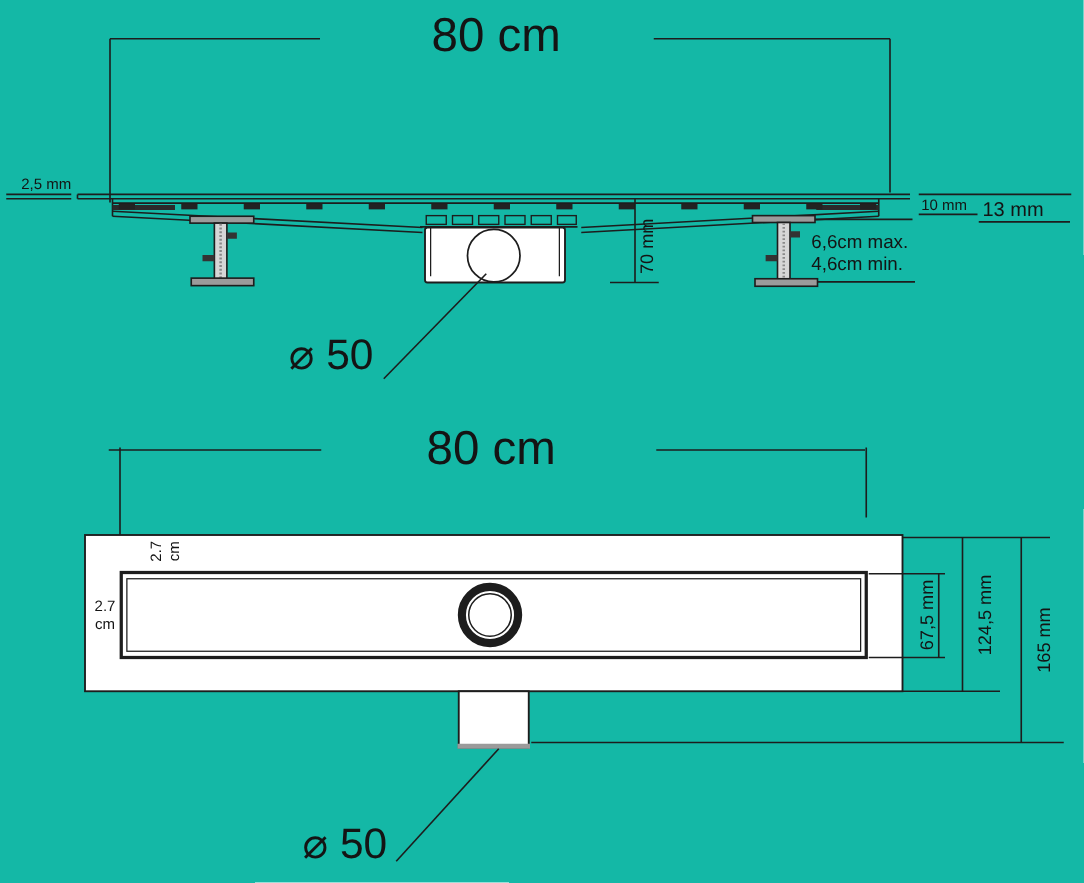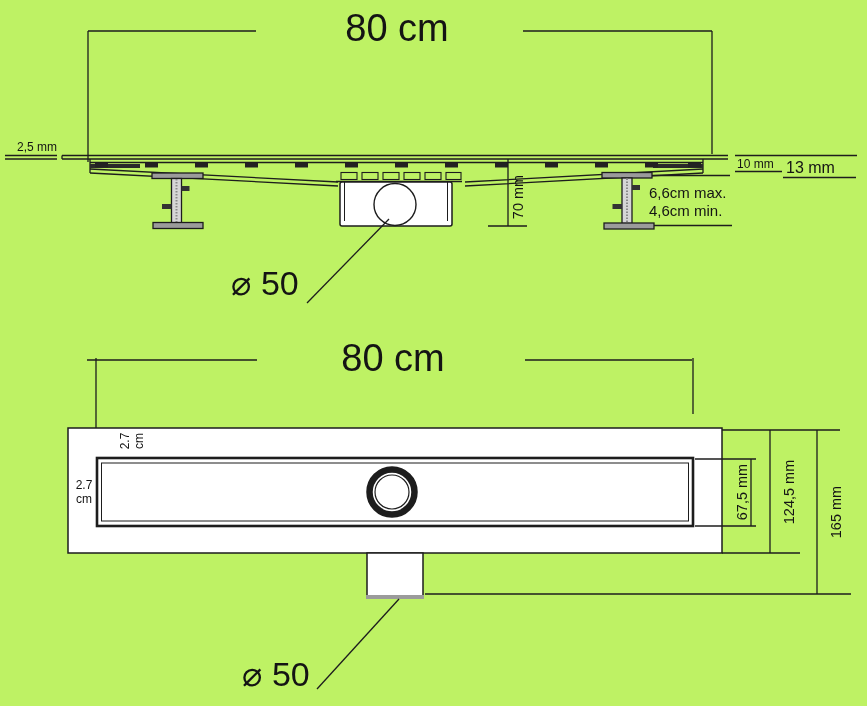"80 cm" .canvas { background: #bef264 -> #14b8a6 }
